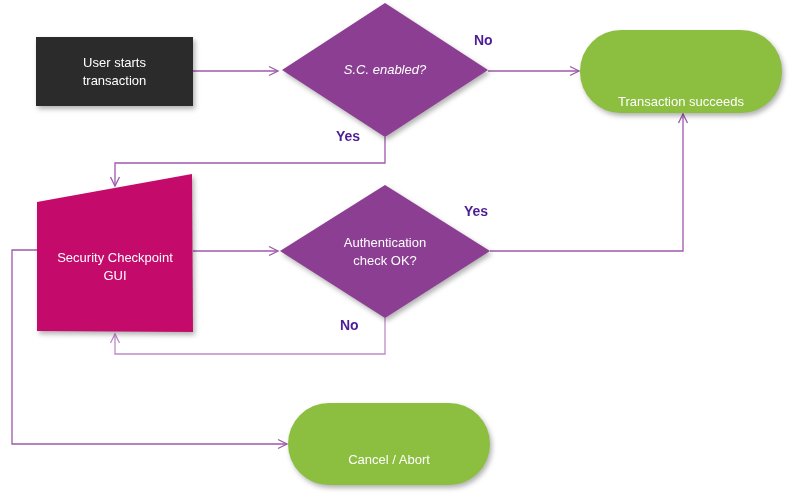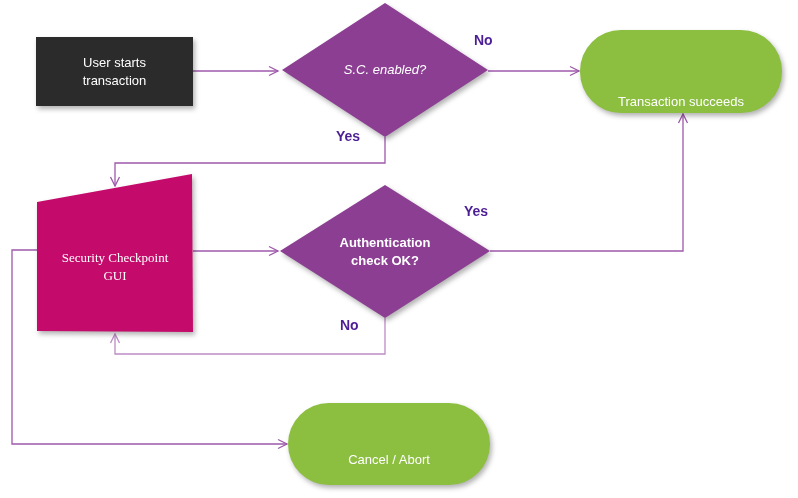"Authentication check OK?" div.nodetext { font-weight: bold -> none }
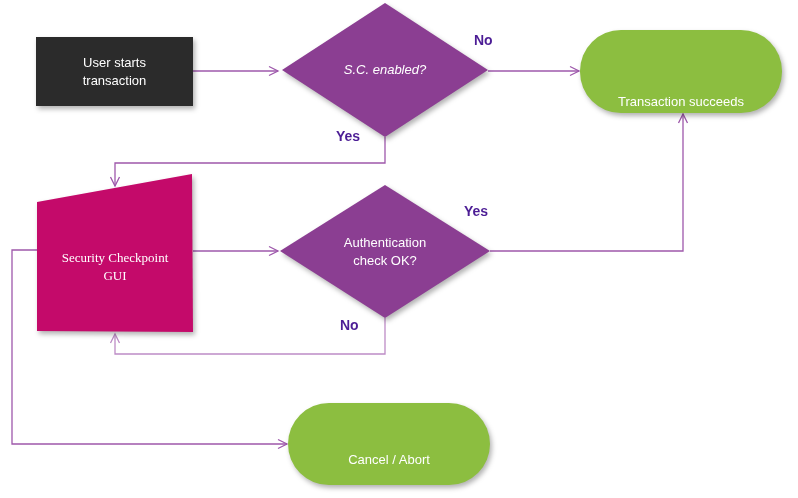"Security Checkpoint GUI" div.nodetext { font-family: Liberation Serif, serif -> none }
